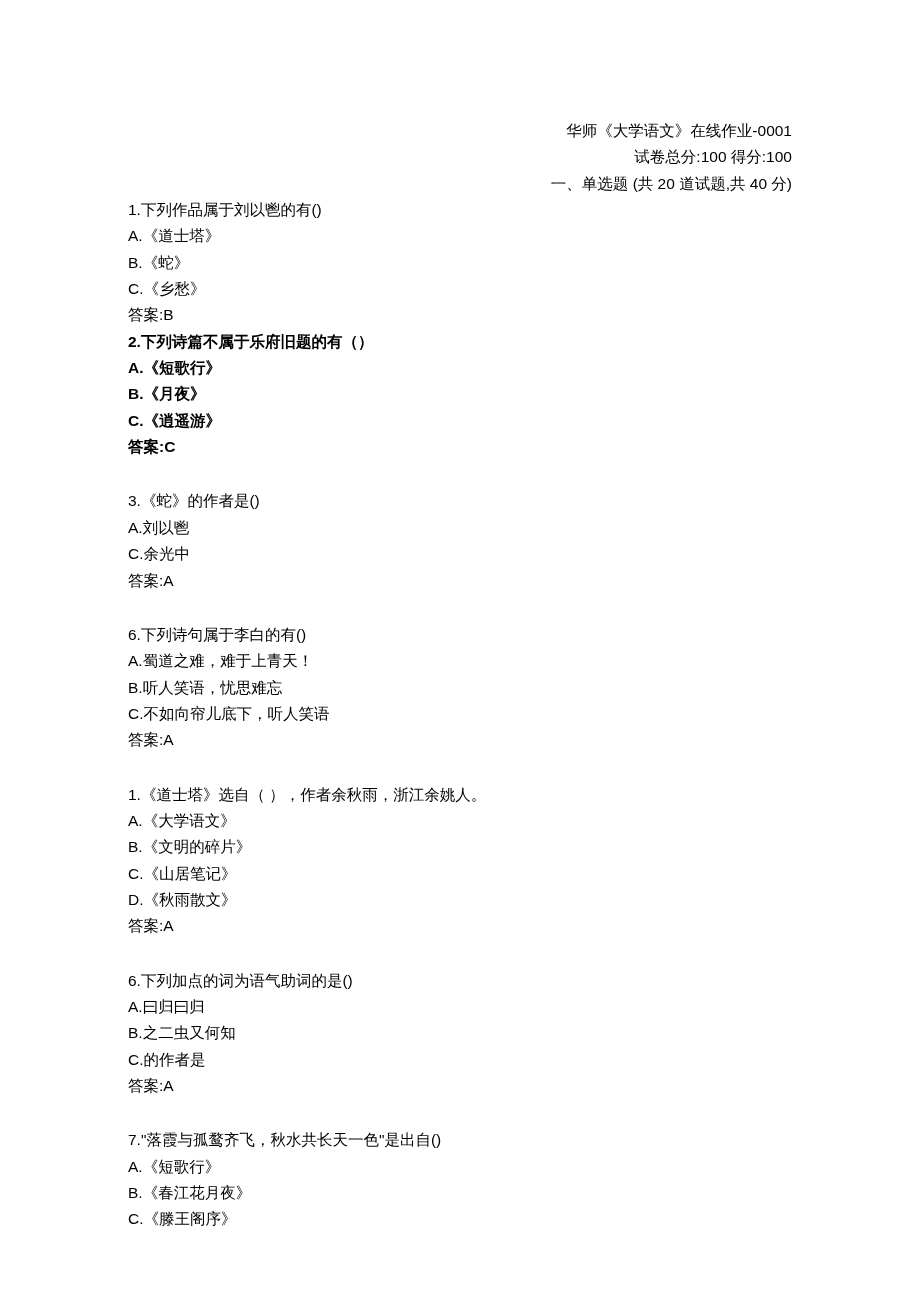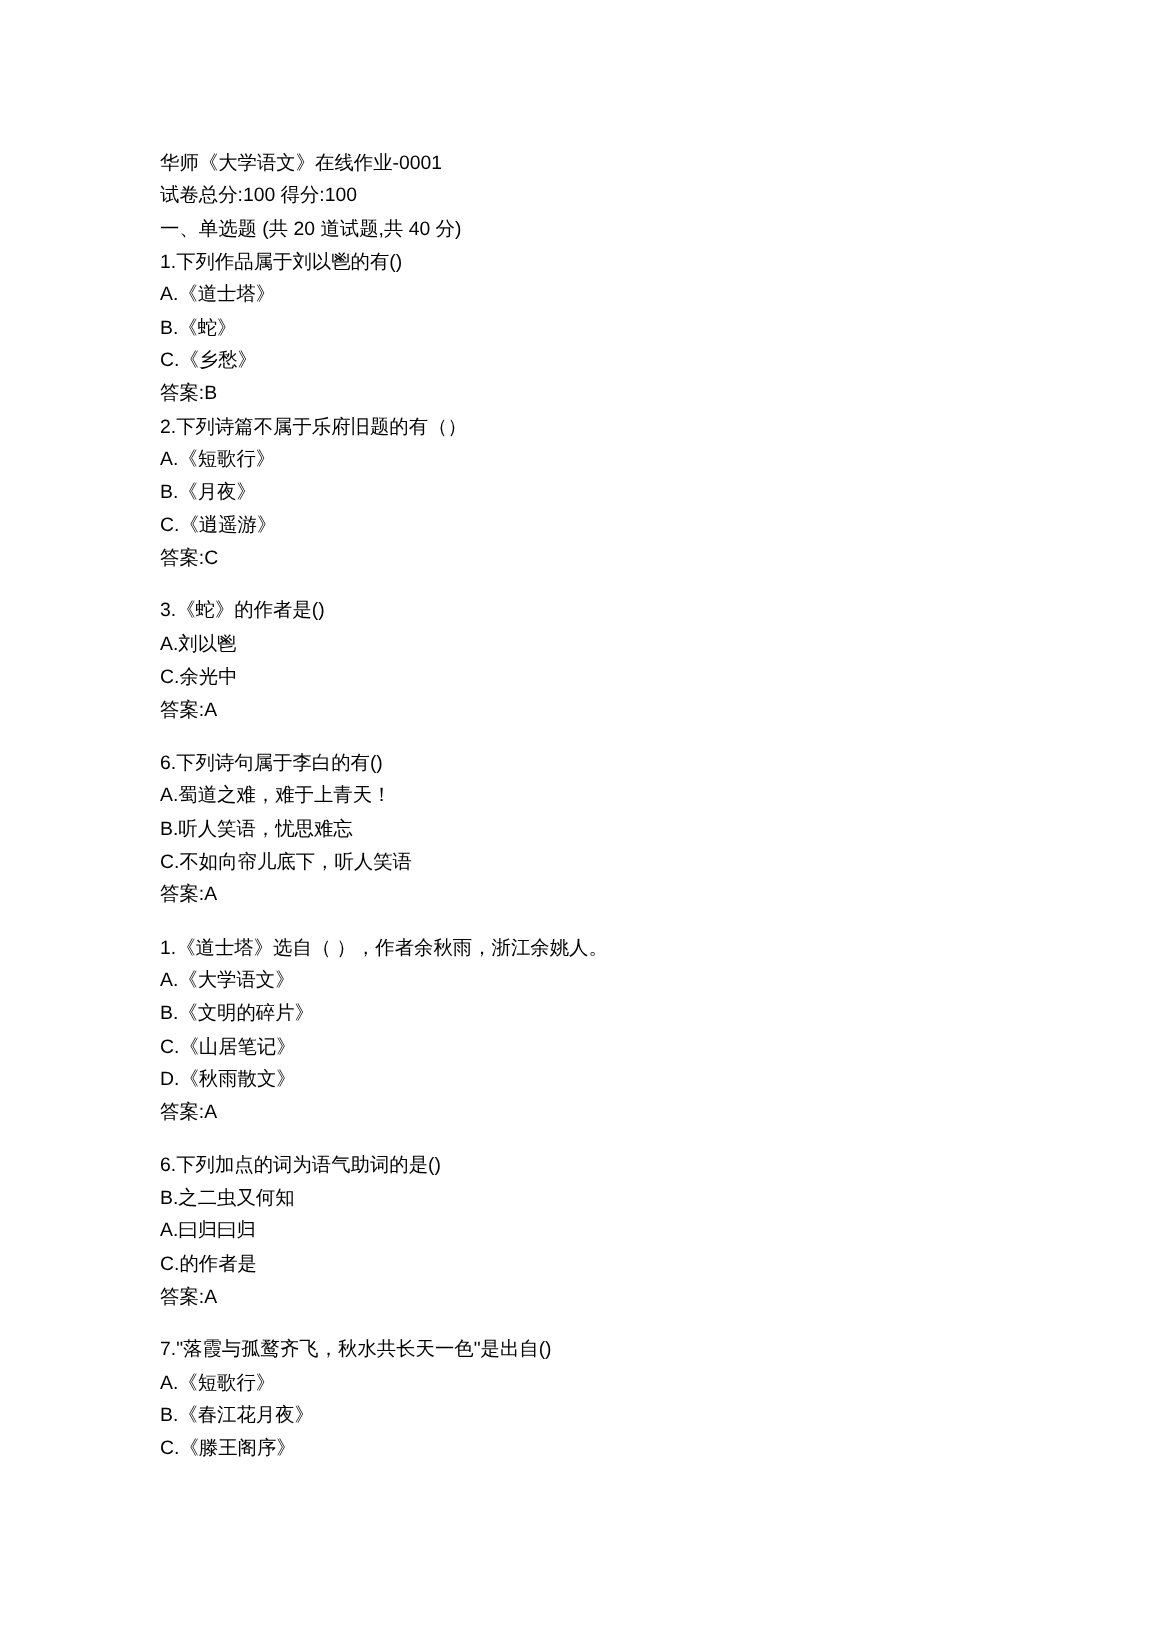"华师《大学语文》在线作业-0001" .header-line { text-align: none -> right }
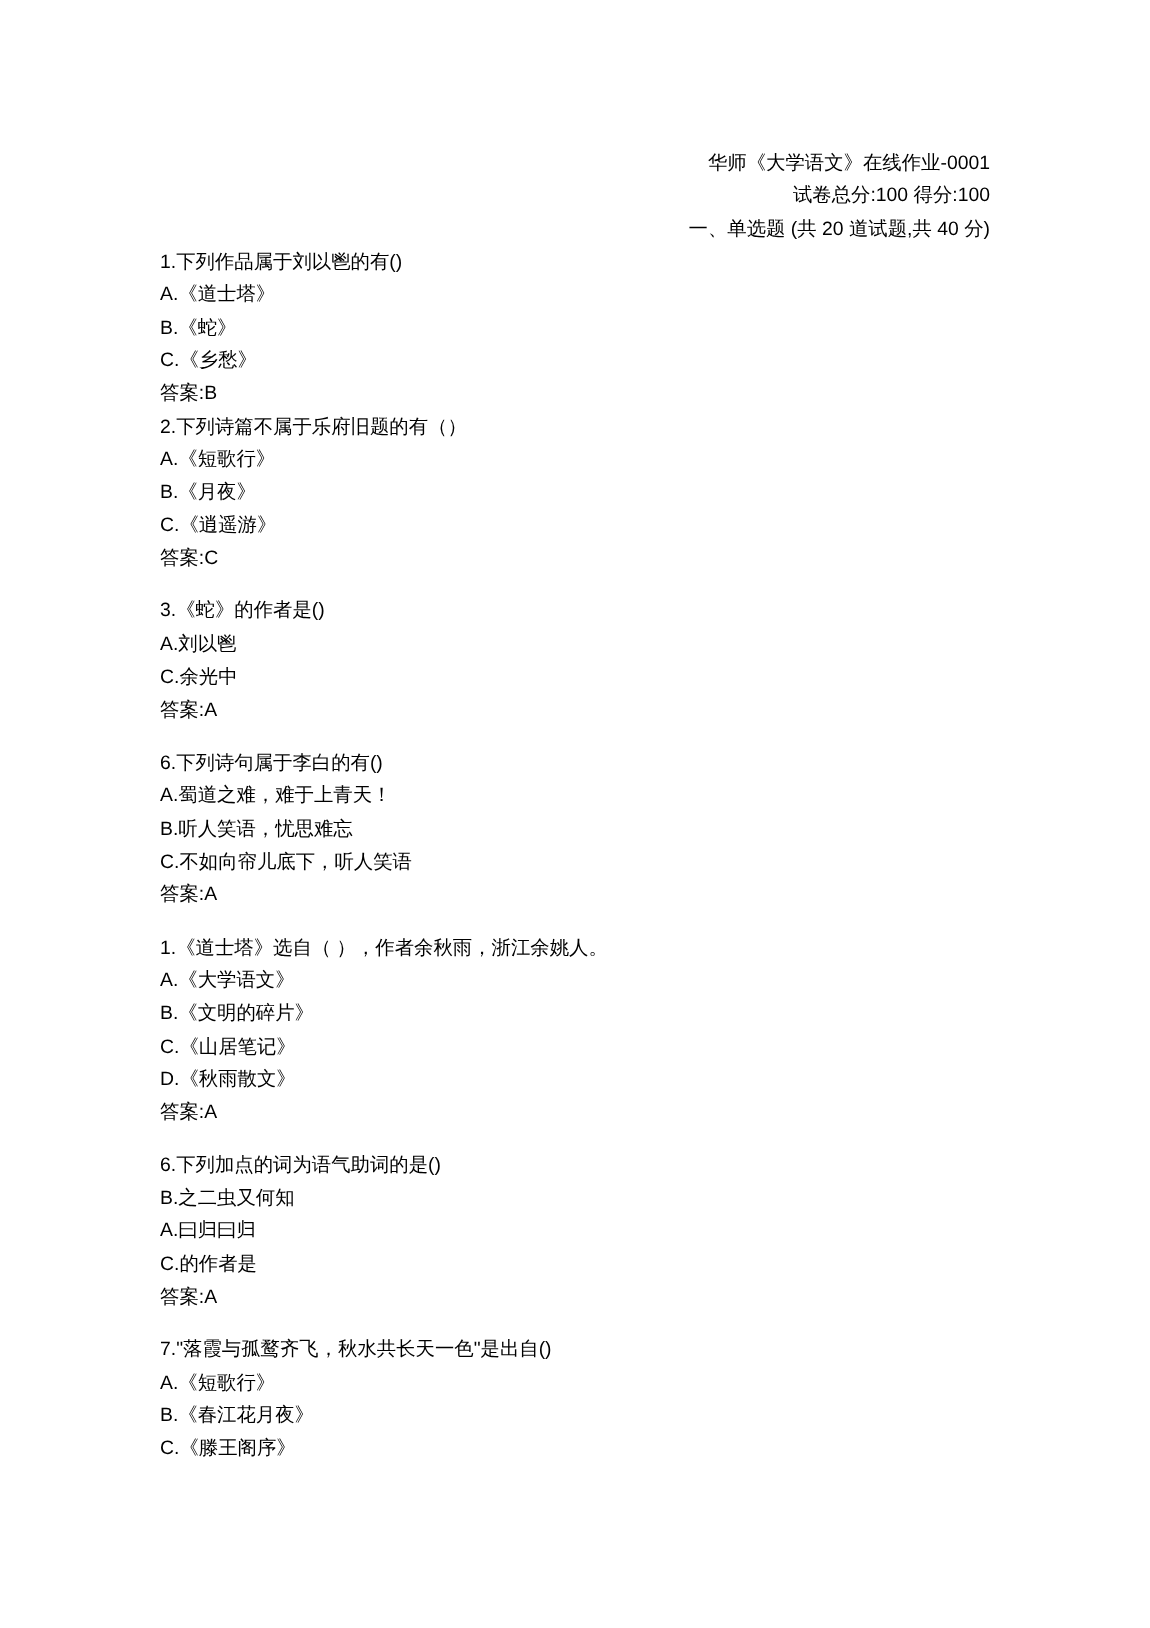"2.下列诗篇不属于乐府旧题的有（）" .question-block:first-of-type { font-weight: none -> bold }
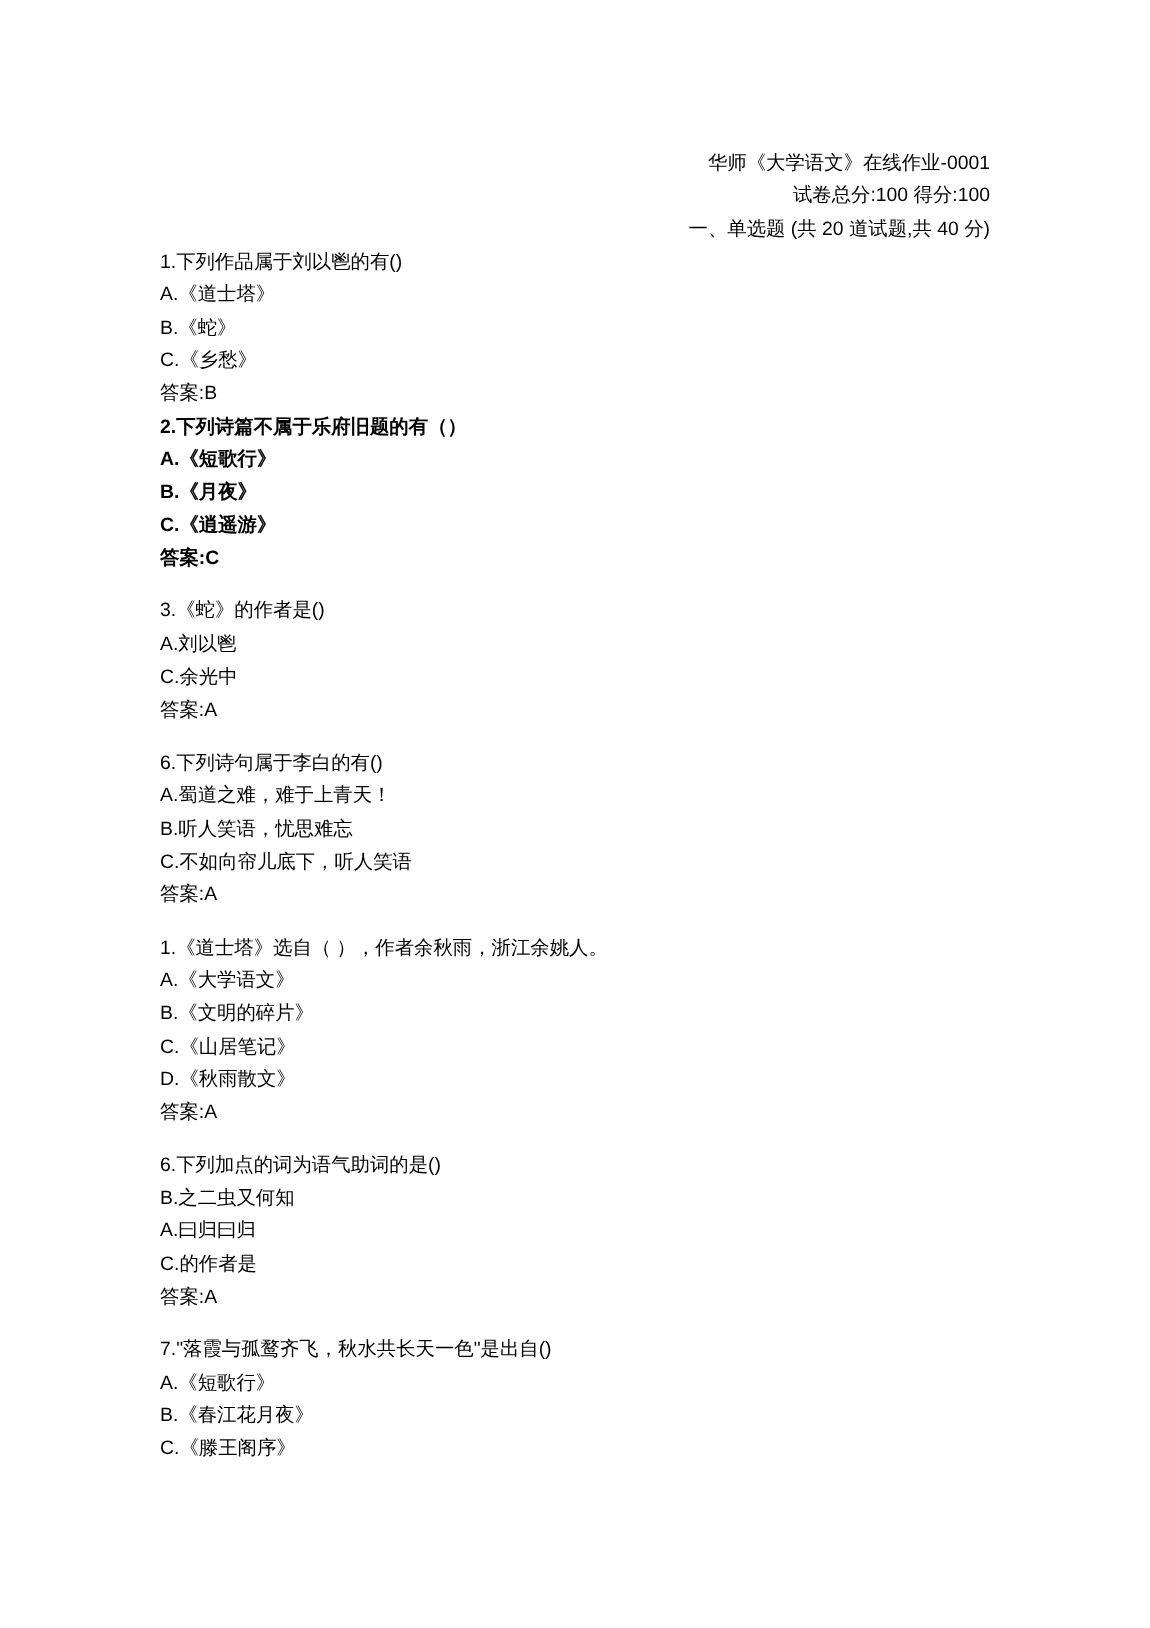"3.《蛇》的作者是()" .question-block { margin-top: 16px -> 28px }
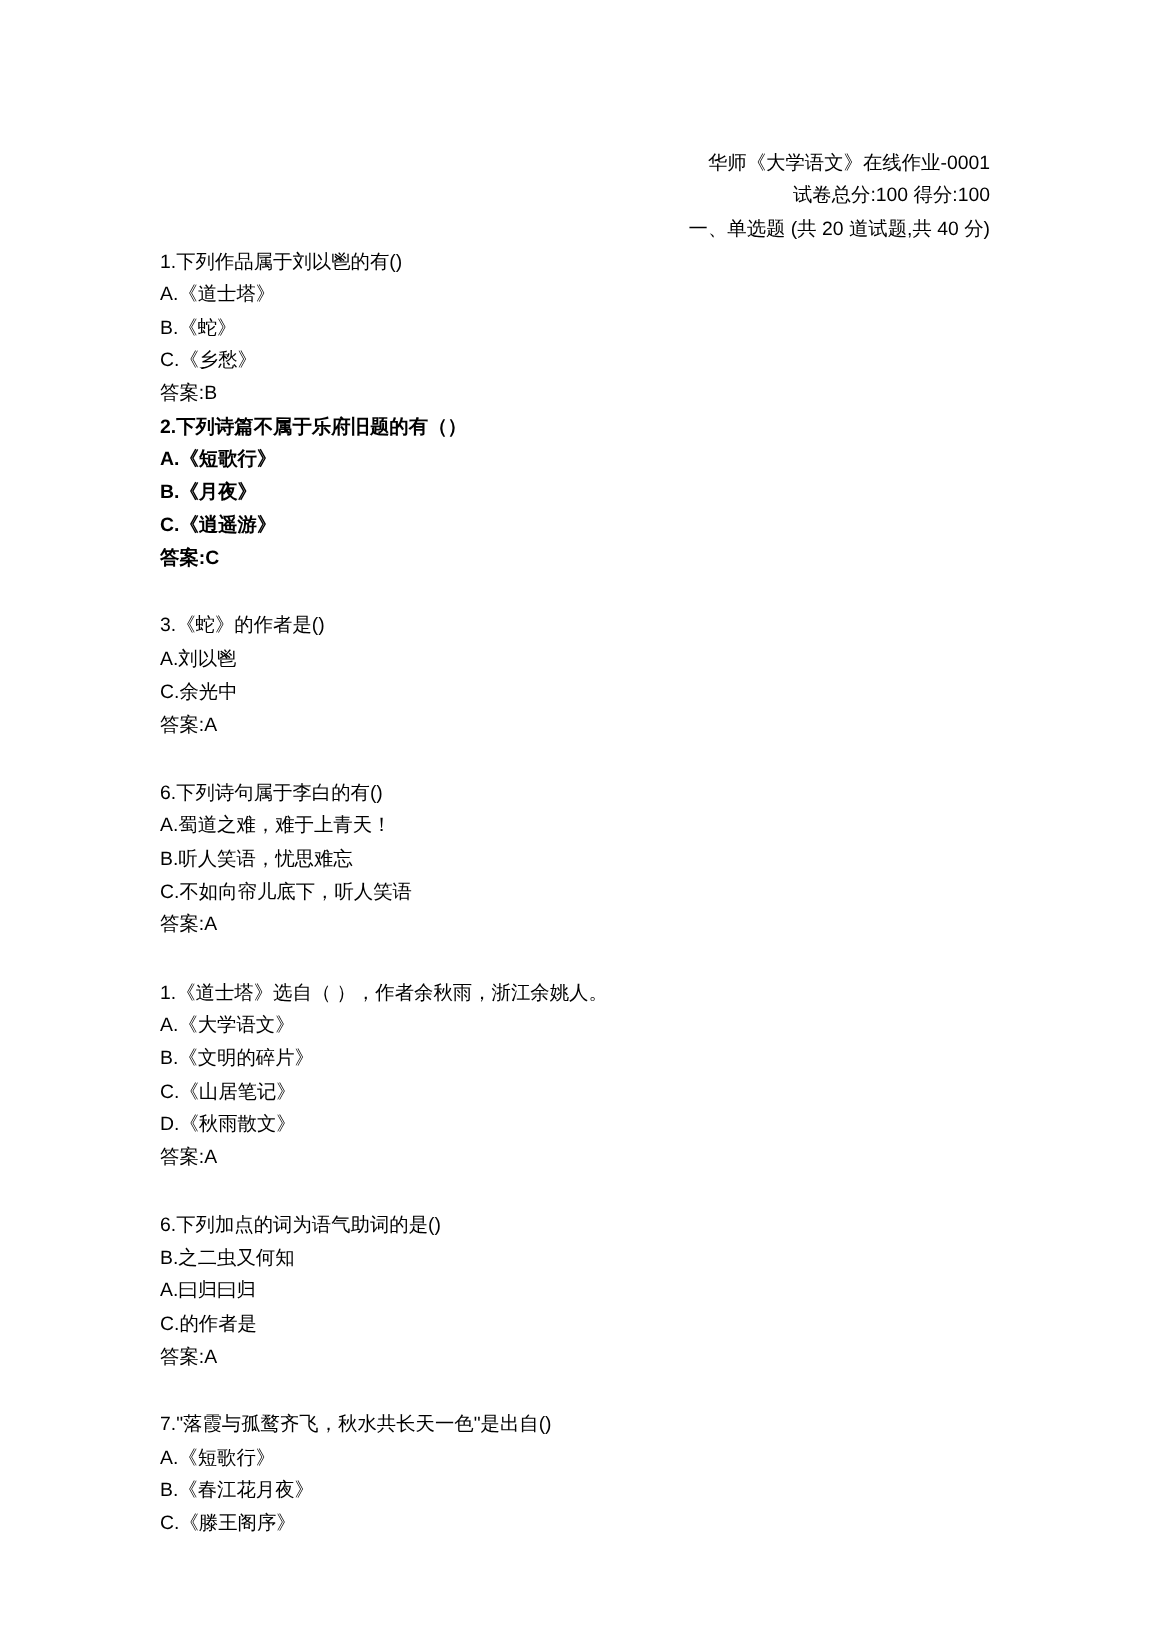"B.之二虫又何知" p { order: before "A.曰归曰归" -> after "A.曰归曰归" }
